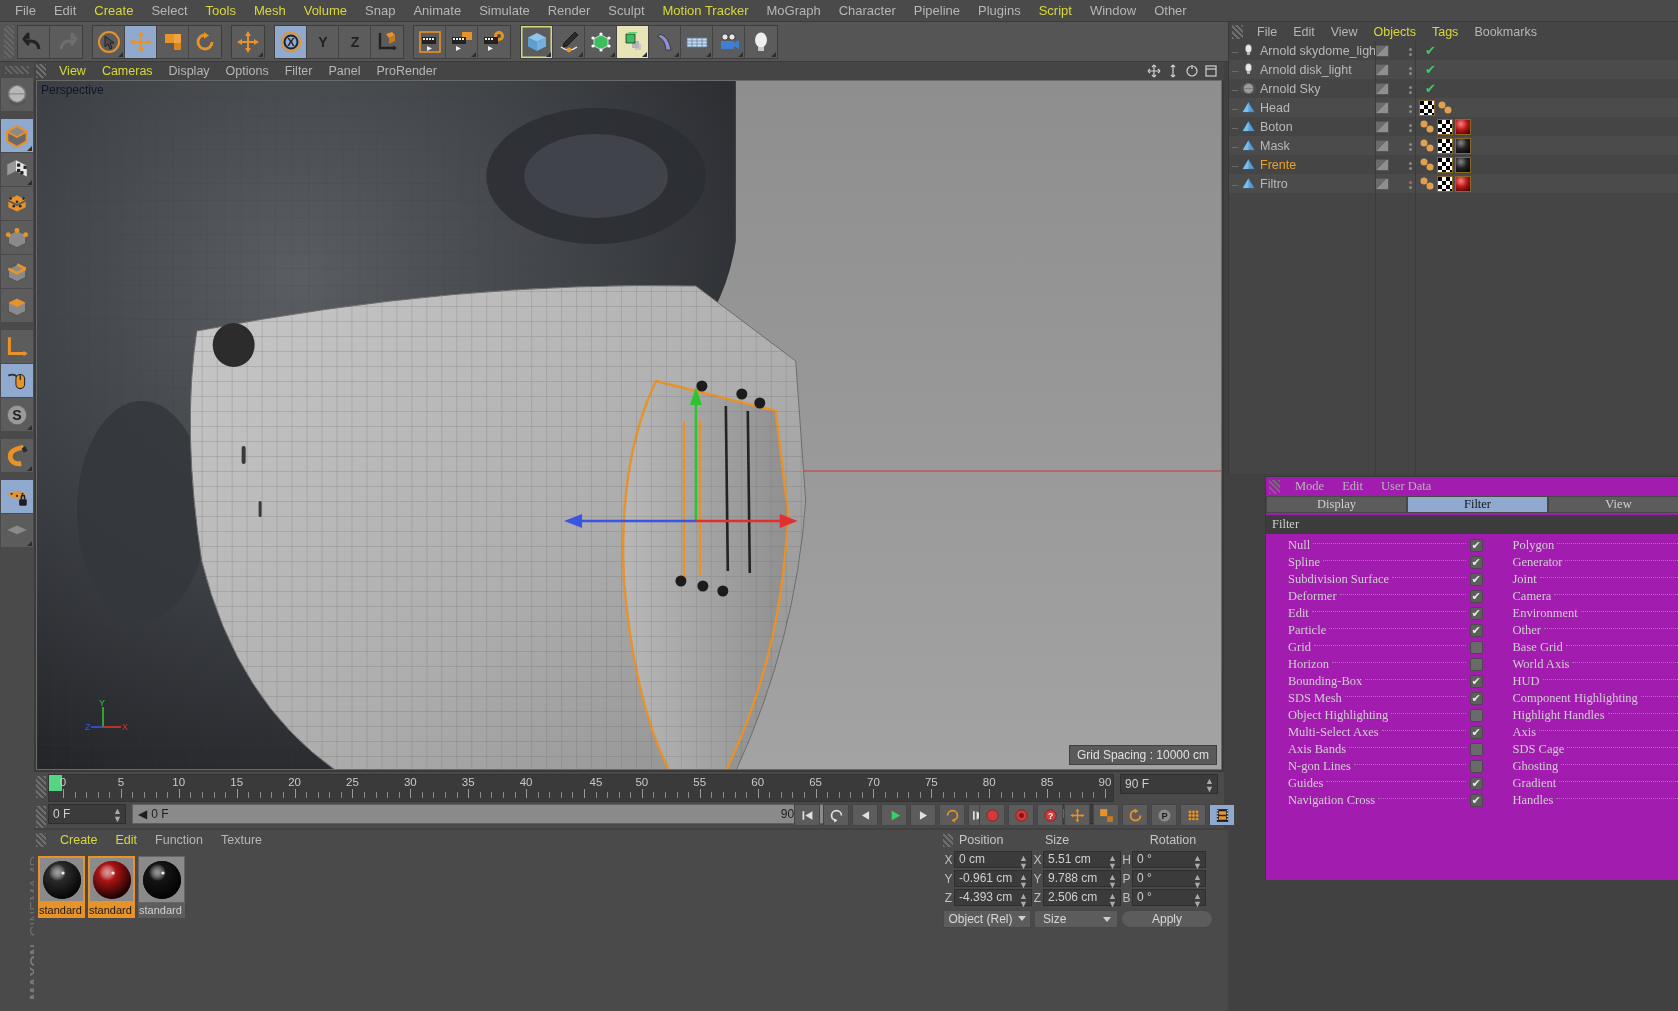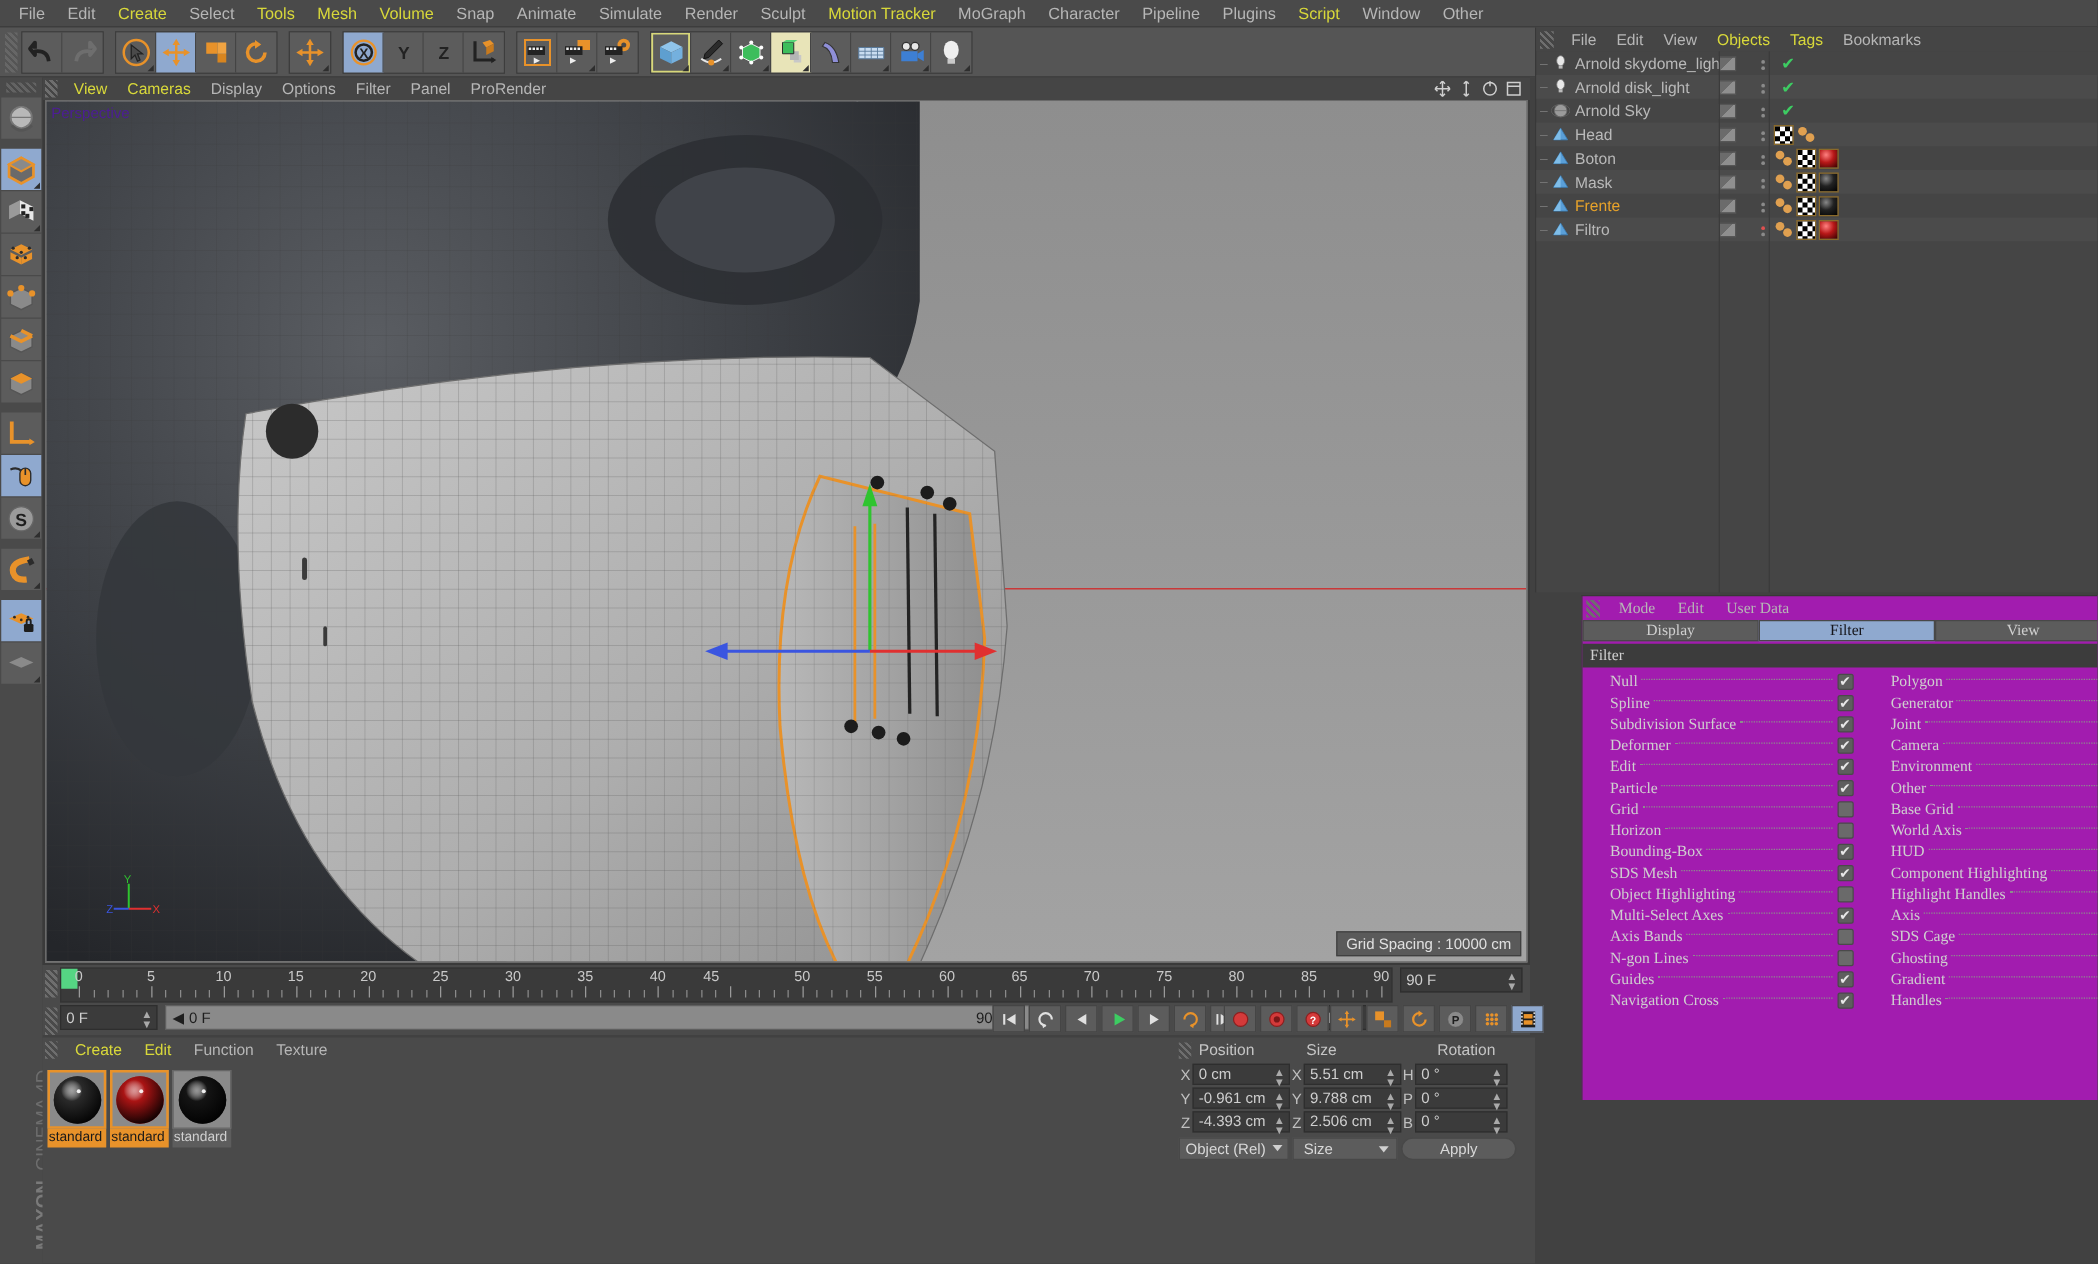"Perspective" .vplabel { color: #4c1d95 -> #0f172a }
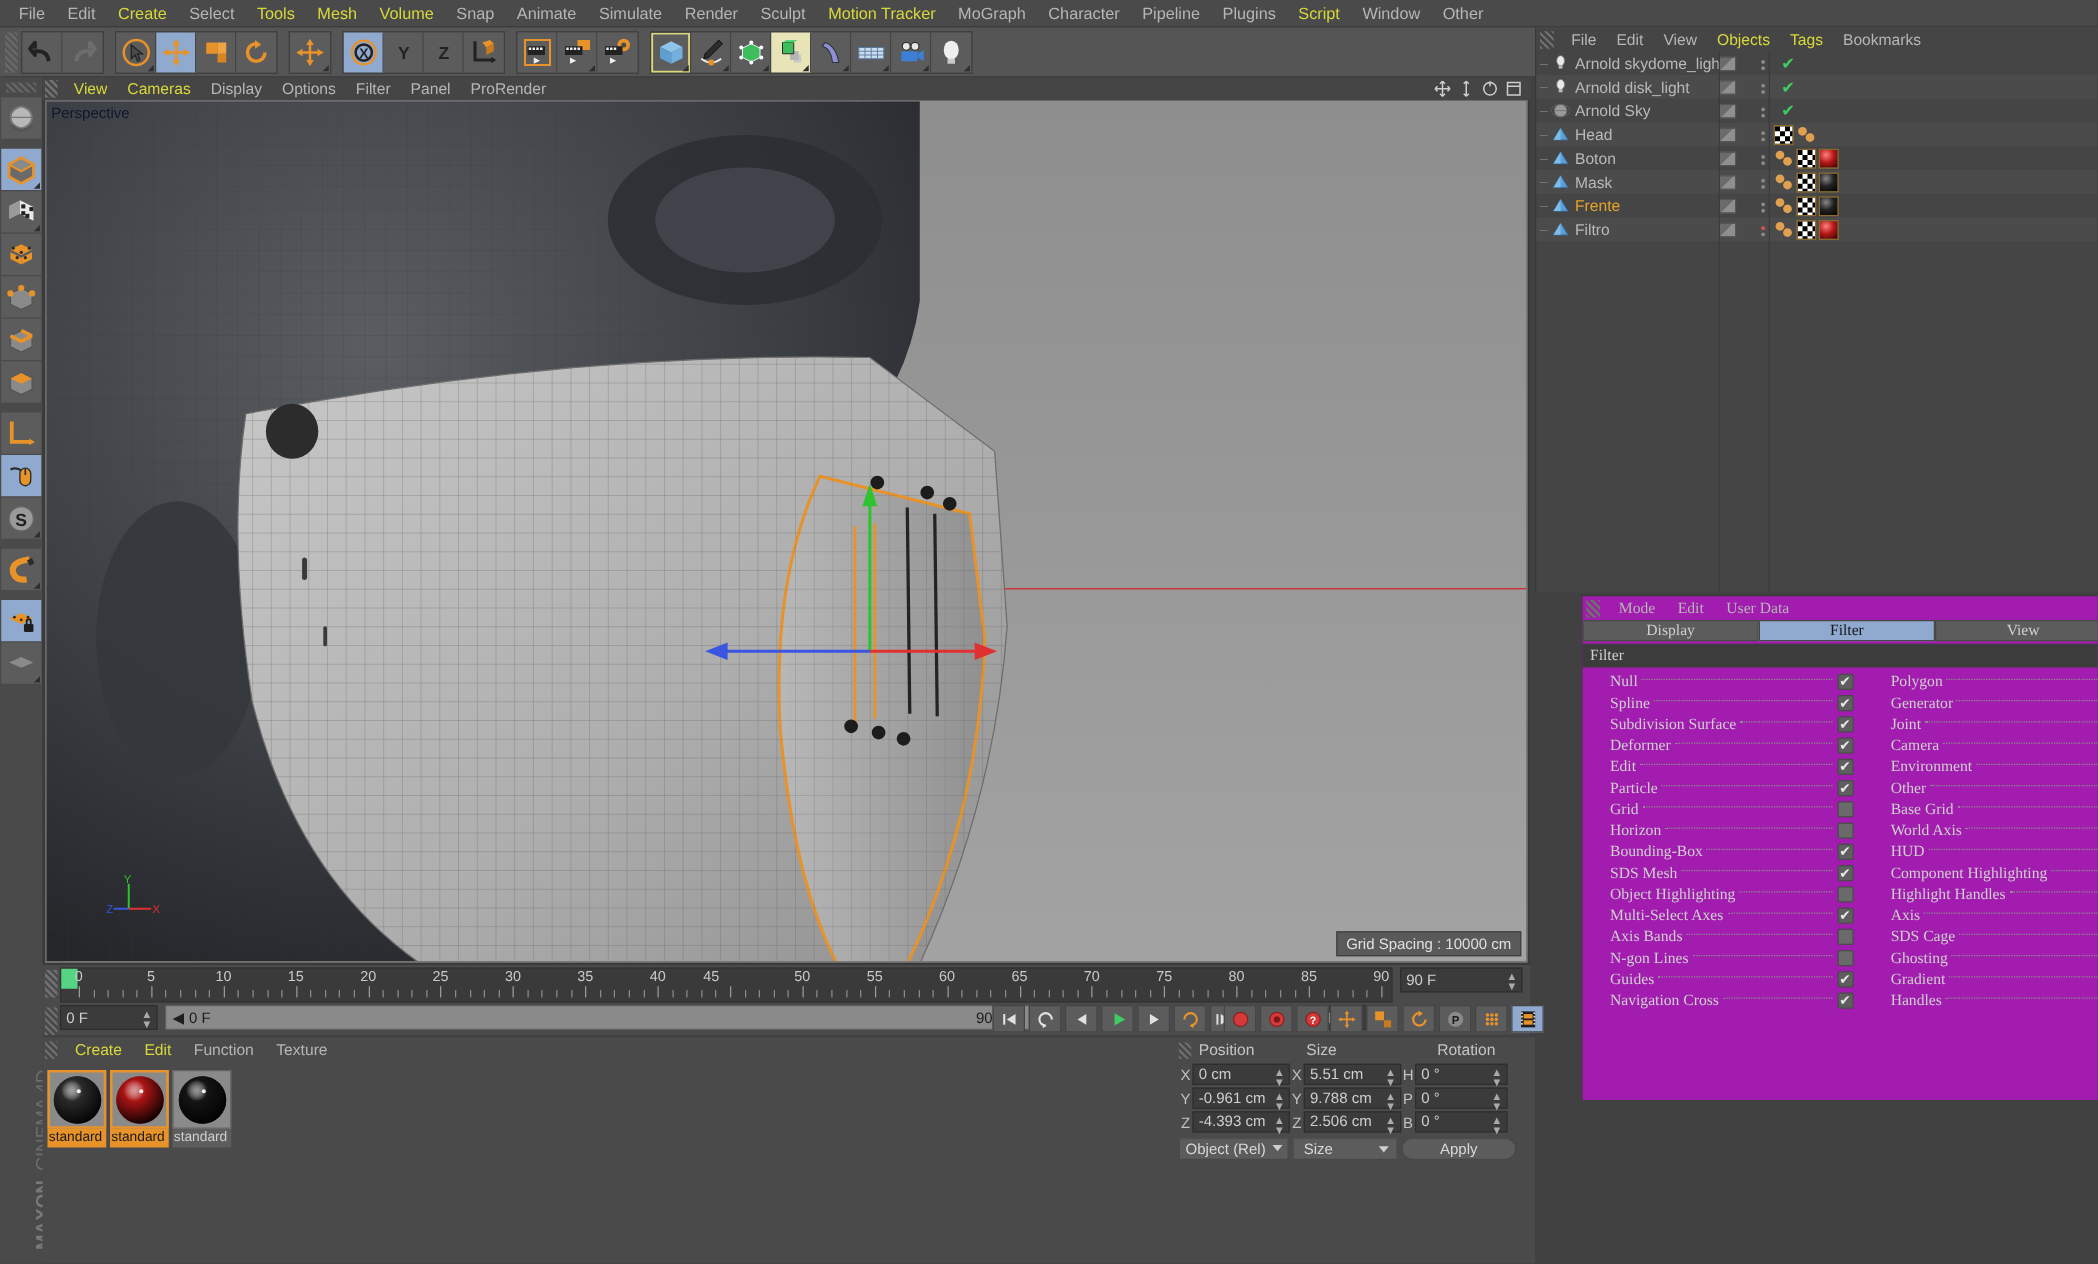"45" div.rulerNum { left: 520px -> 547px }
